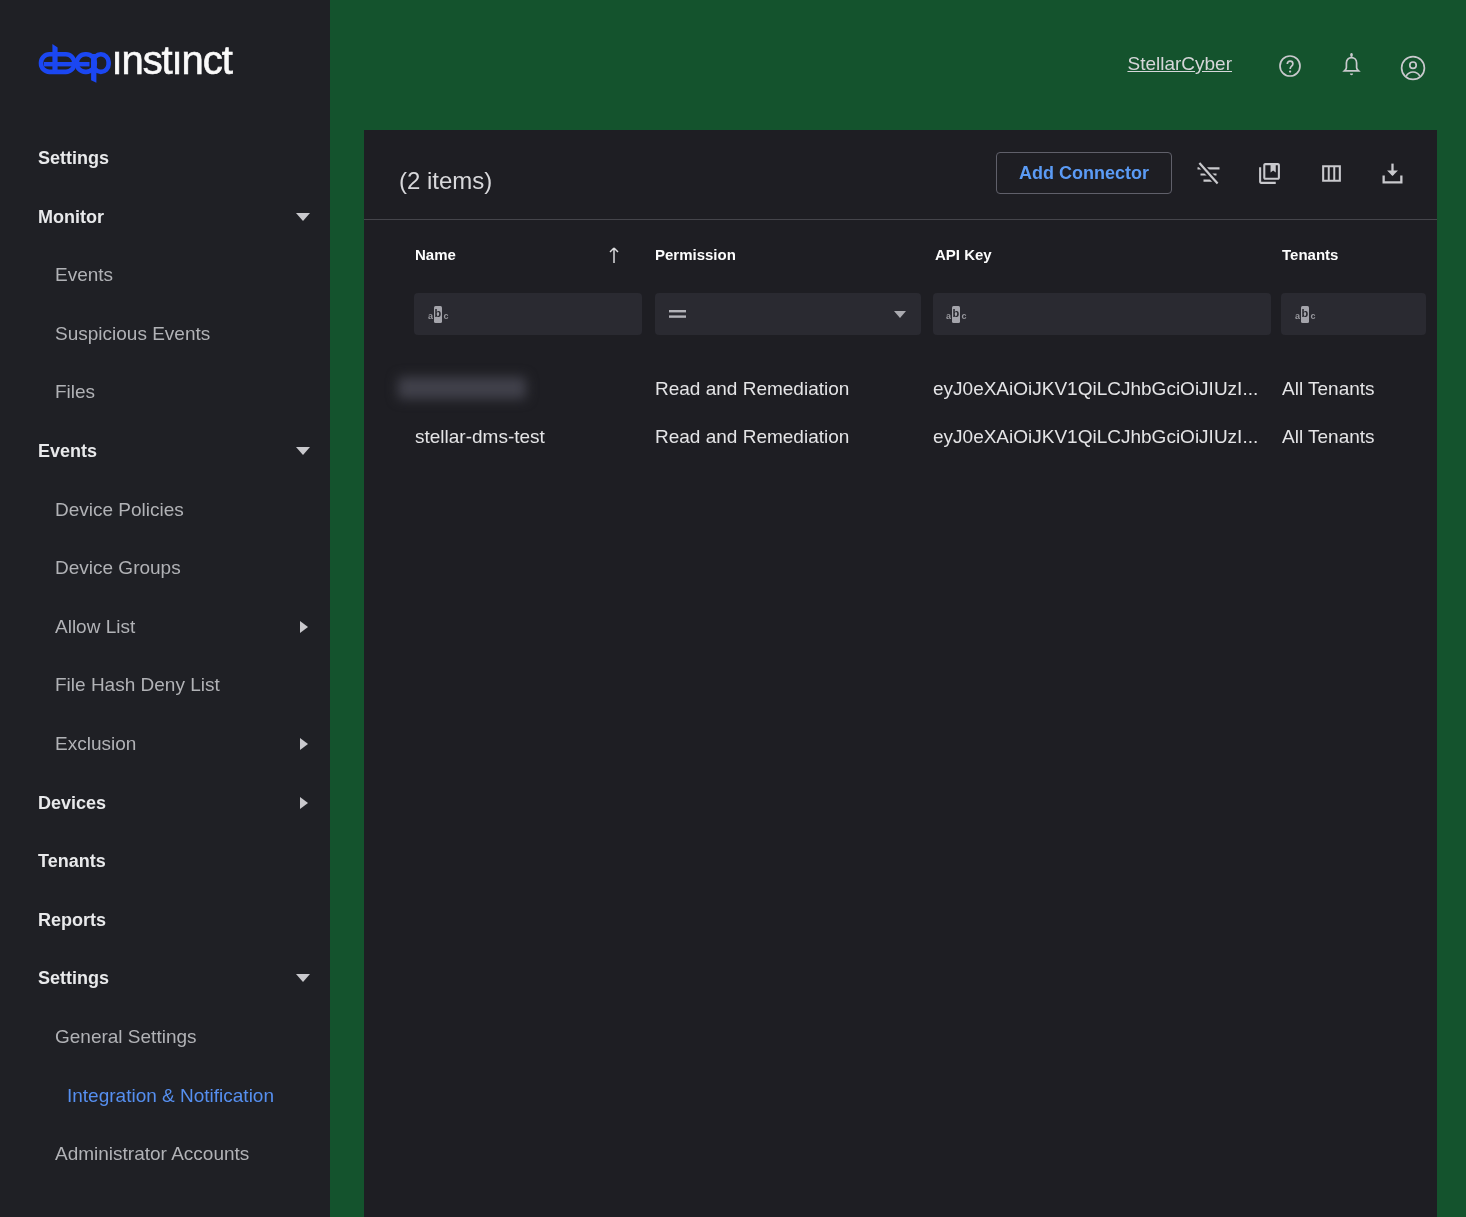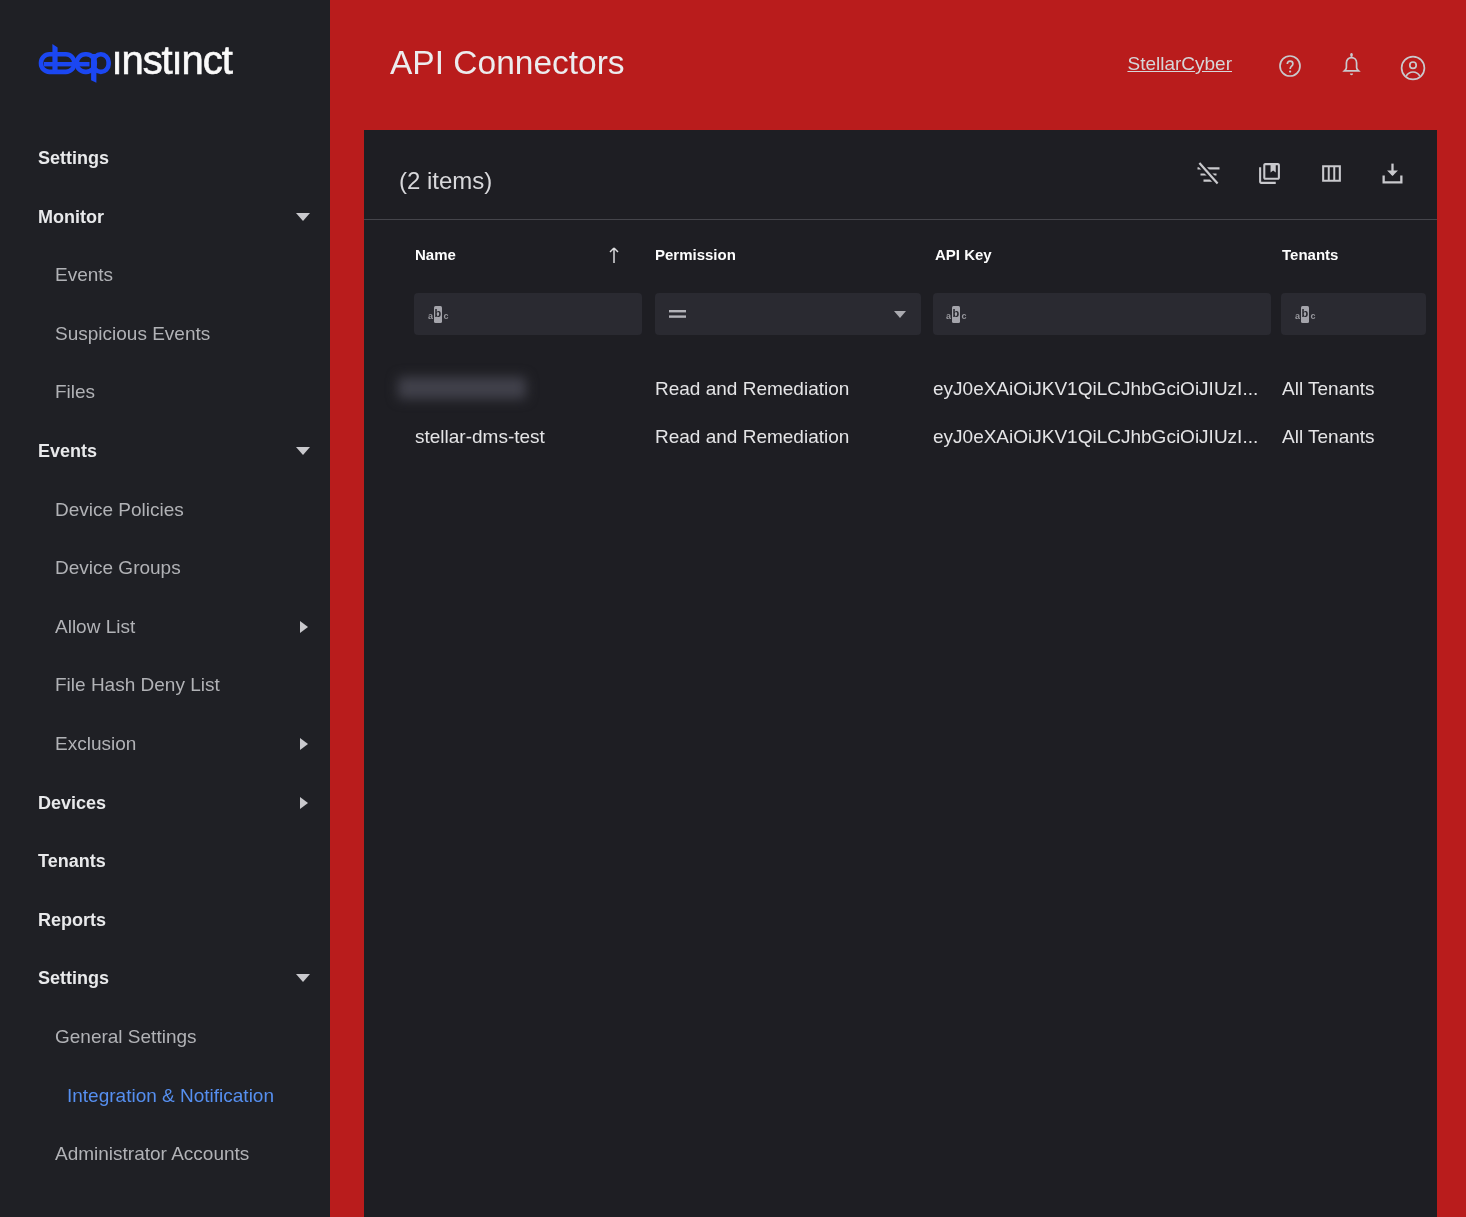"ınstınct" #page { background: #b91c1c -> #14532d }
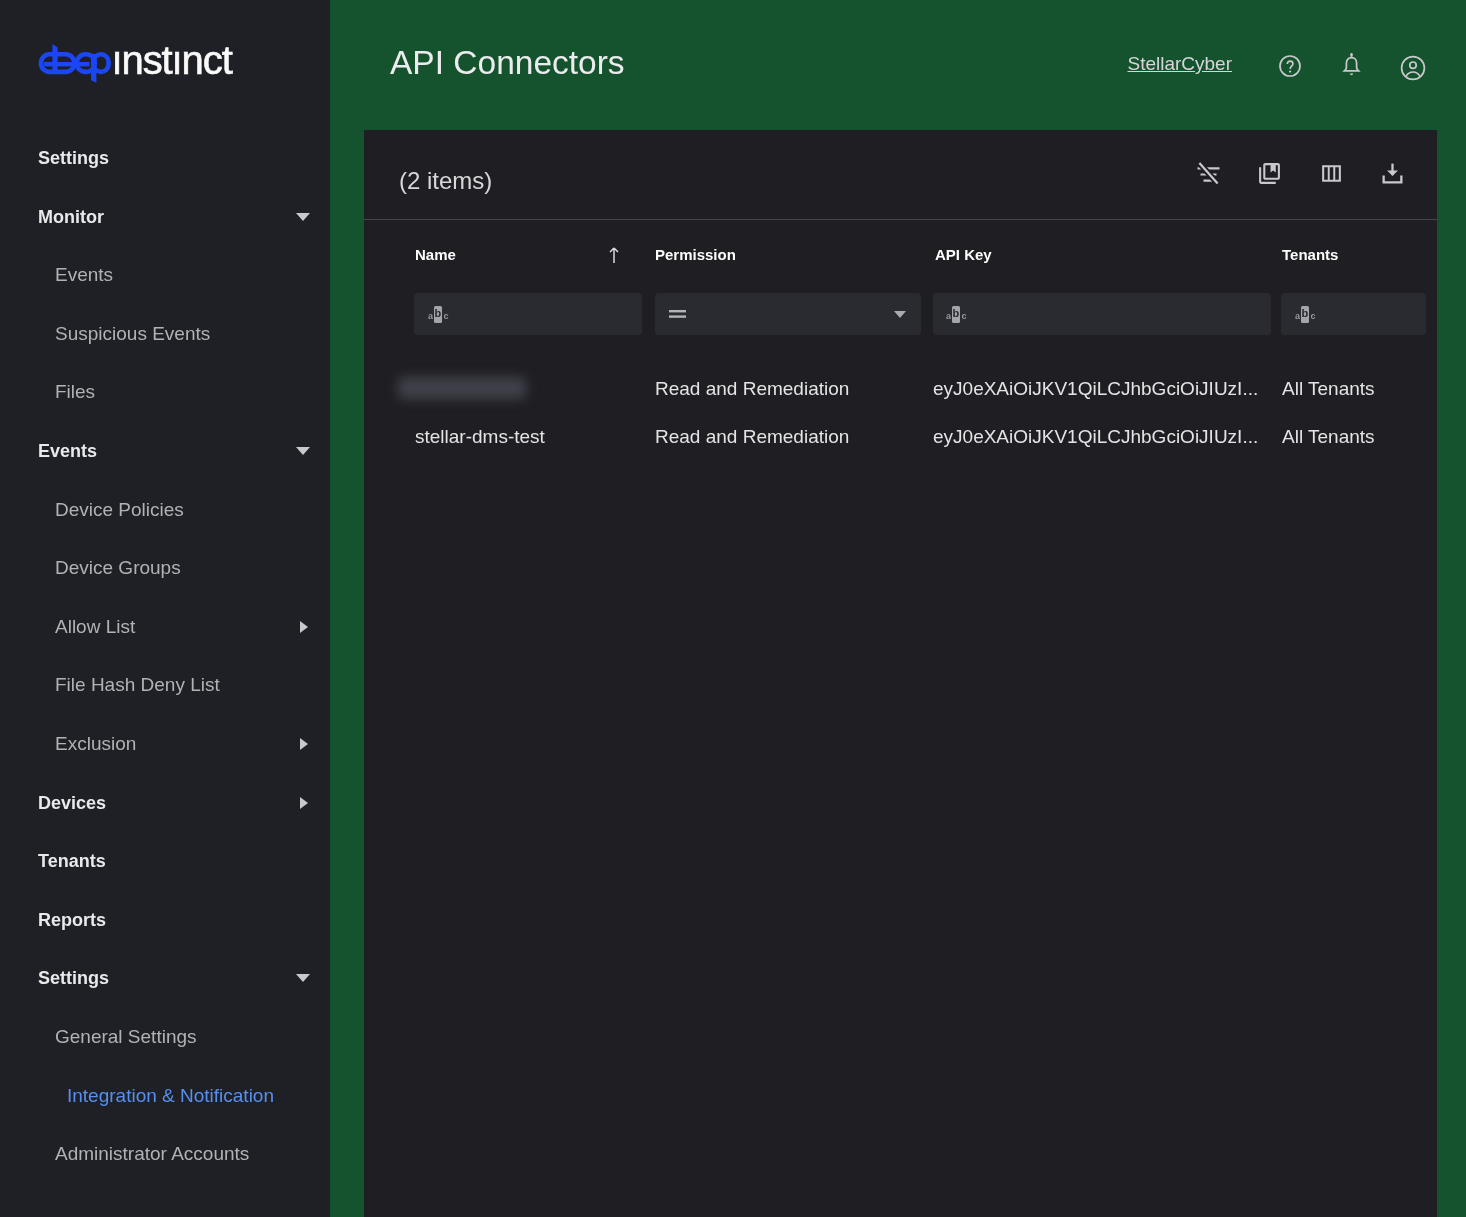"API Connectors" div { html: <div>API Connectors</div> -> none }
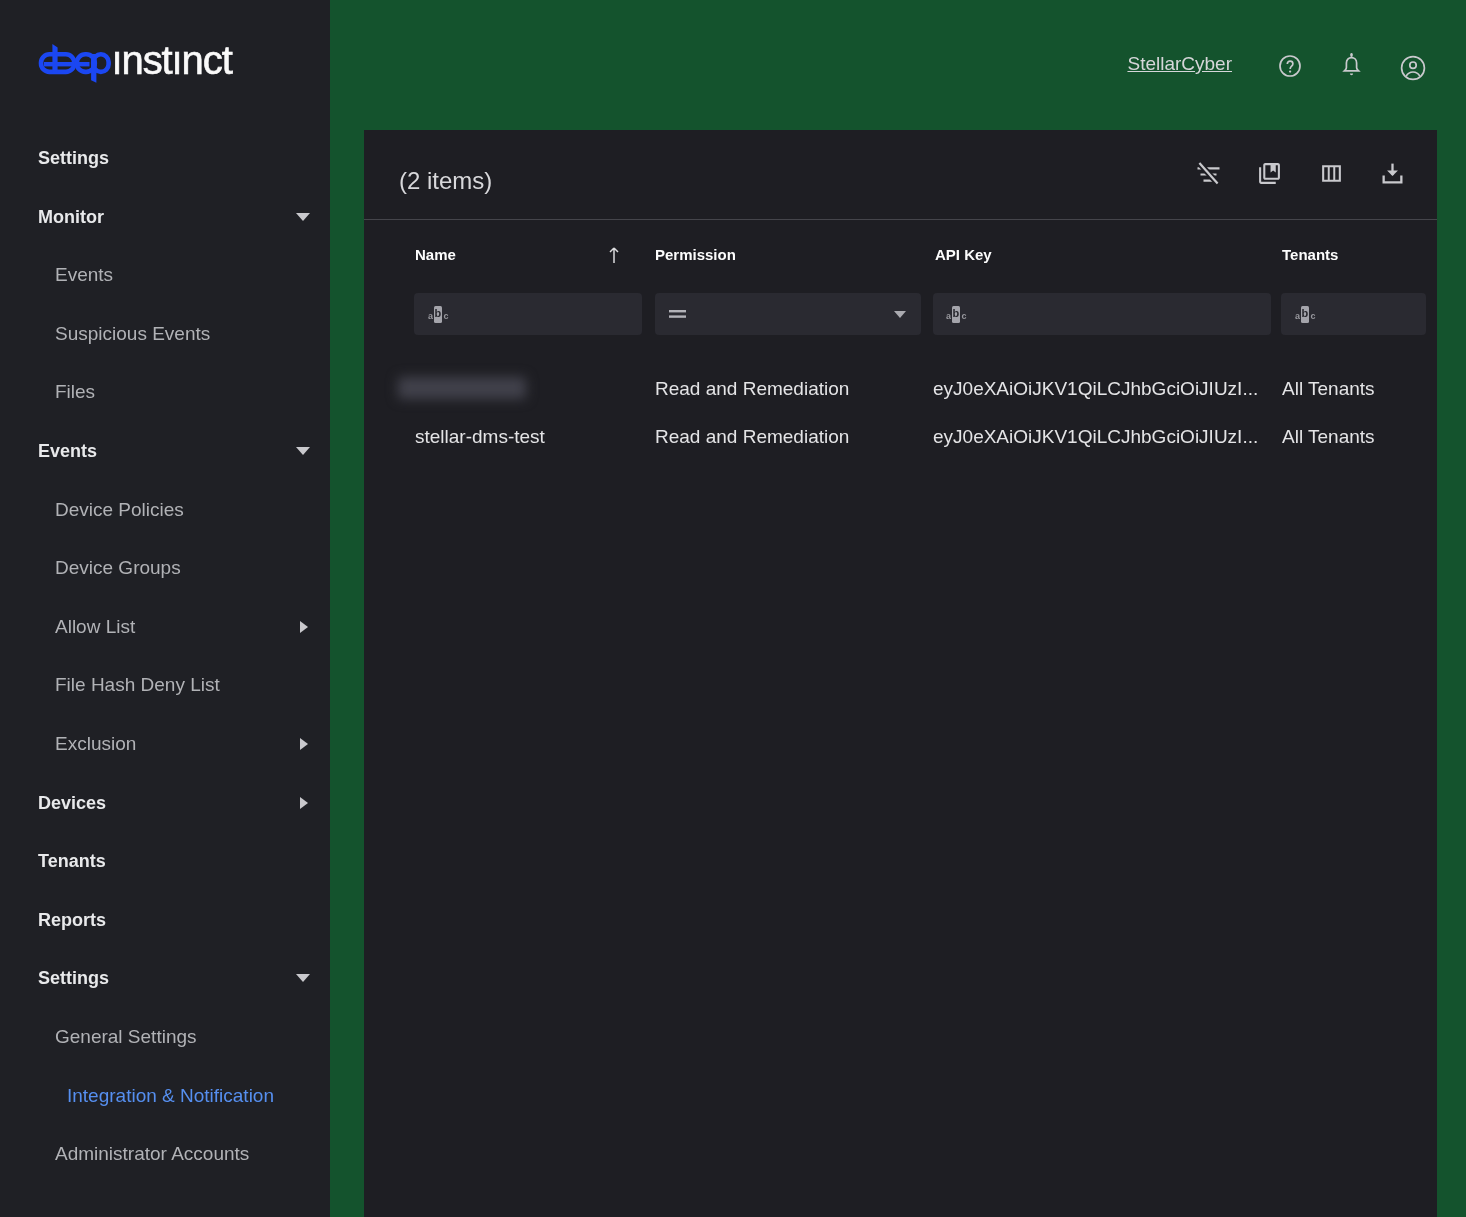"Add Connector" div { html: none -> <div>Add Connector</div> }
